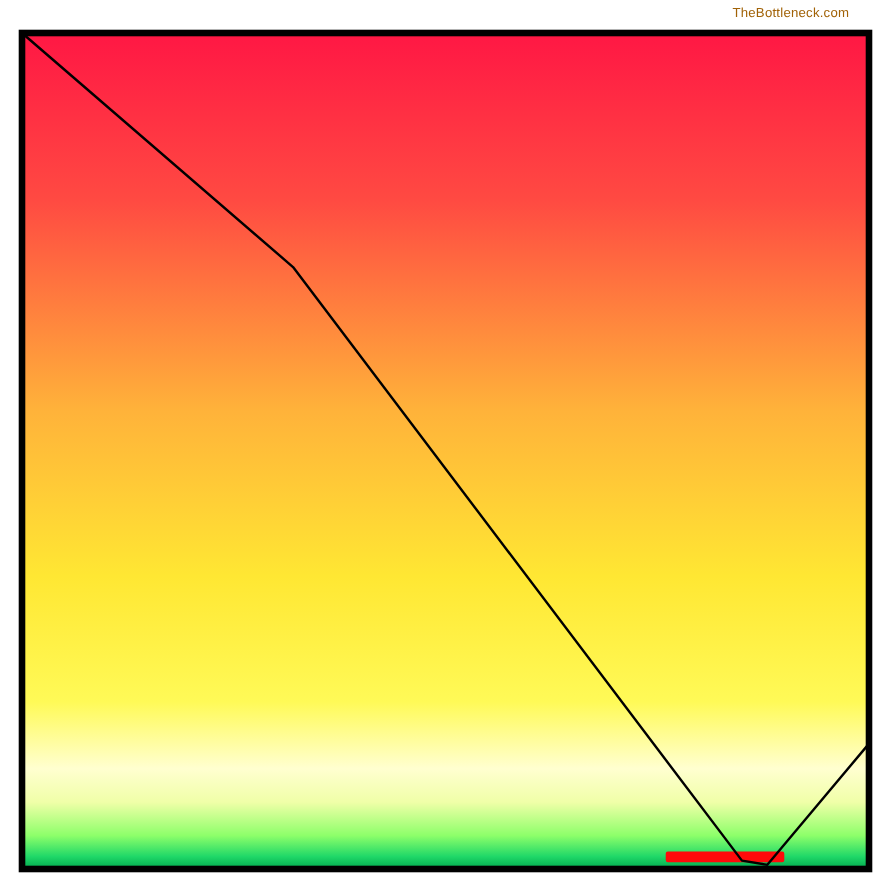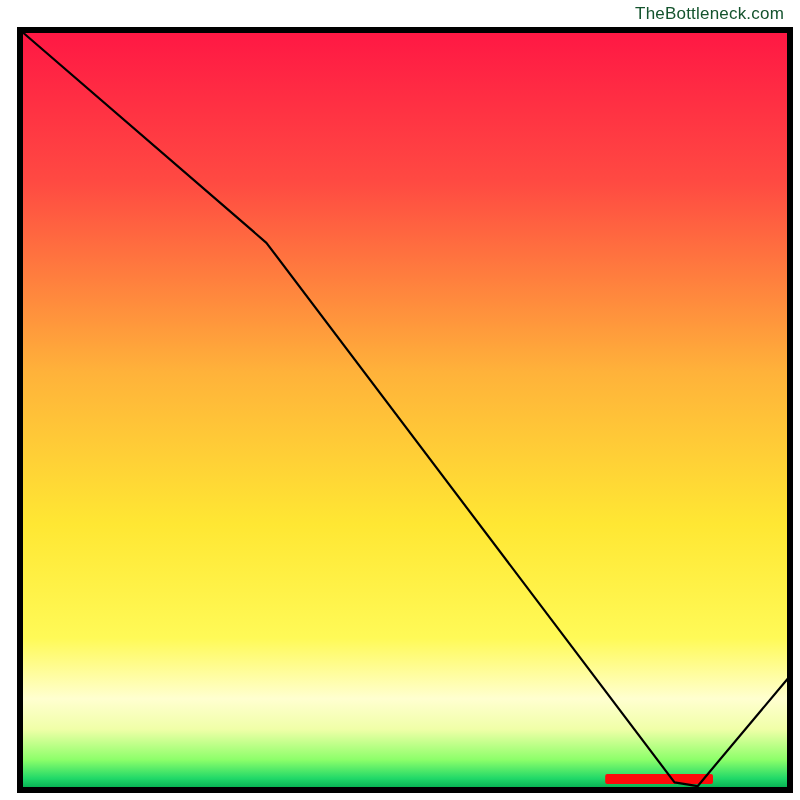"TheBottleneck.com" .attribution { color: #14532d -> #a16207; font-size: 17px -> 12px; right: 16px -> 28px }
